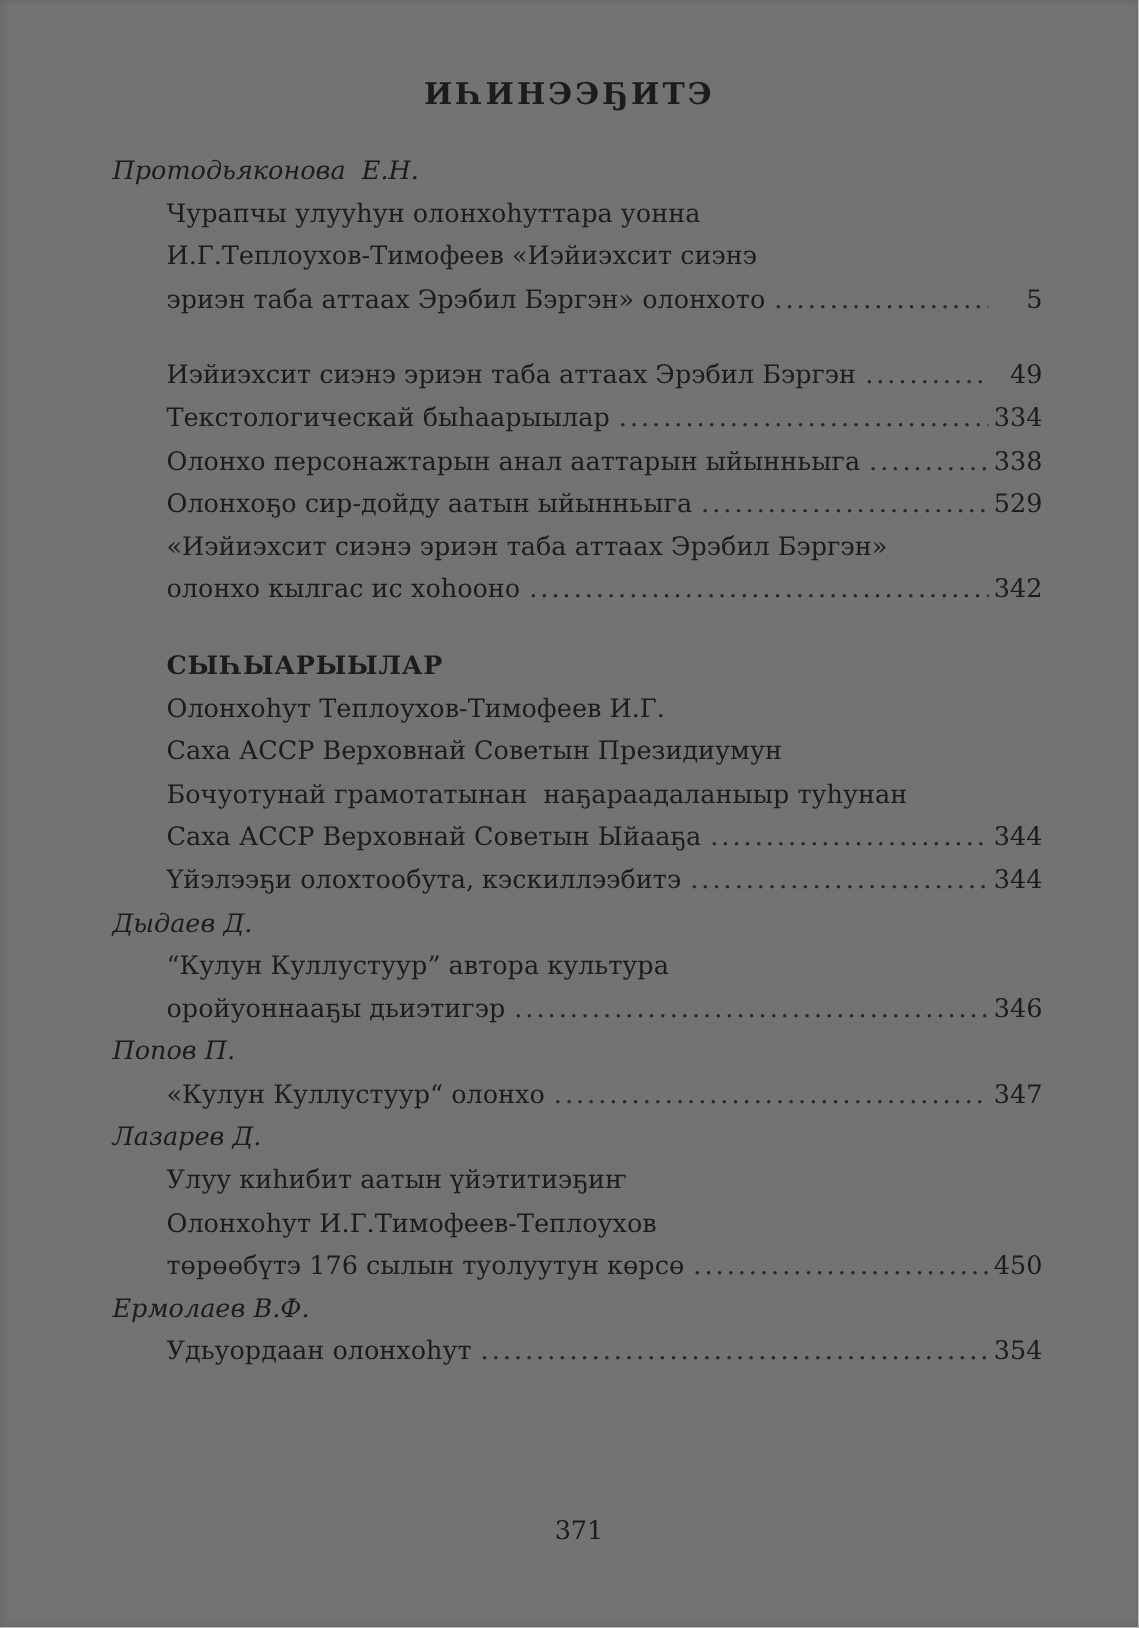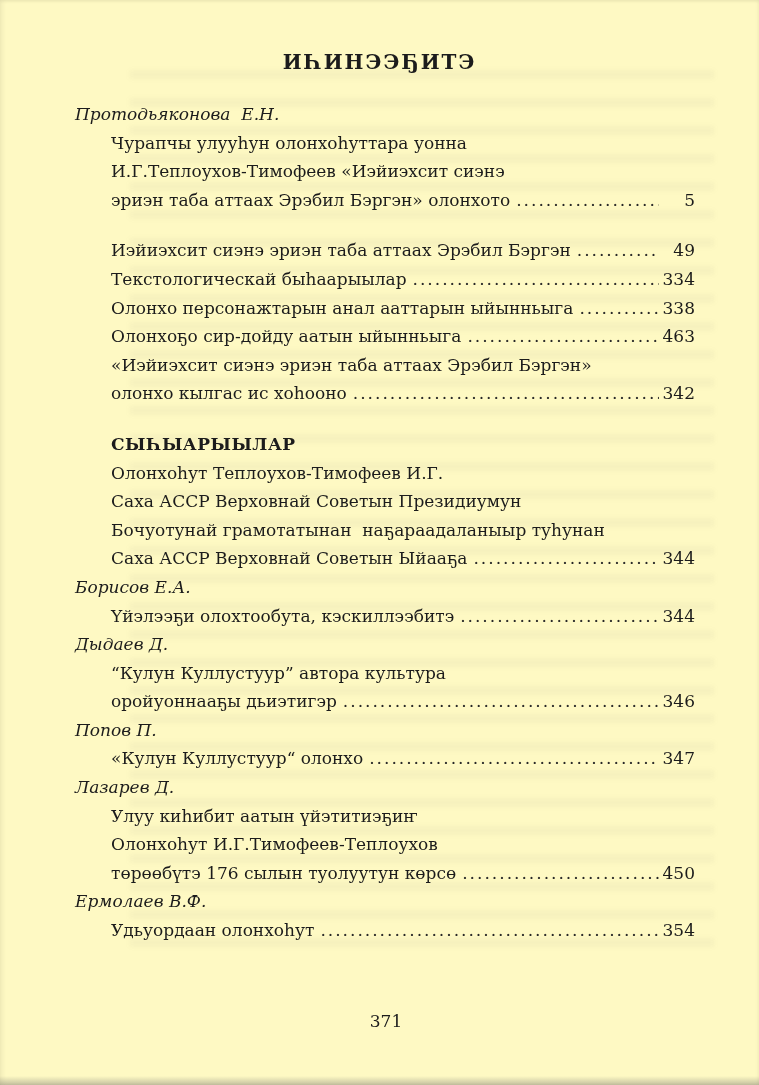"ИҺИНЭЭҔИТЭ" .page { background: #fef9c3 -> #737373 }
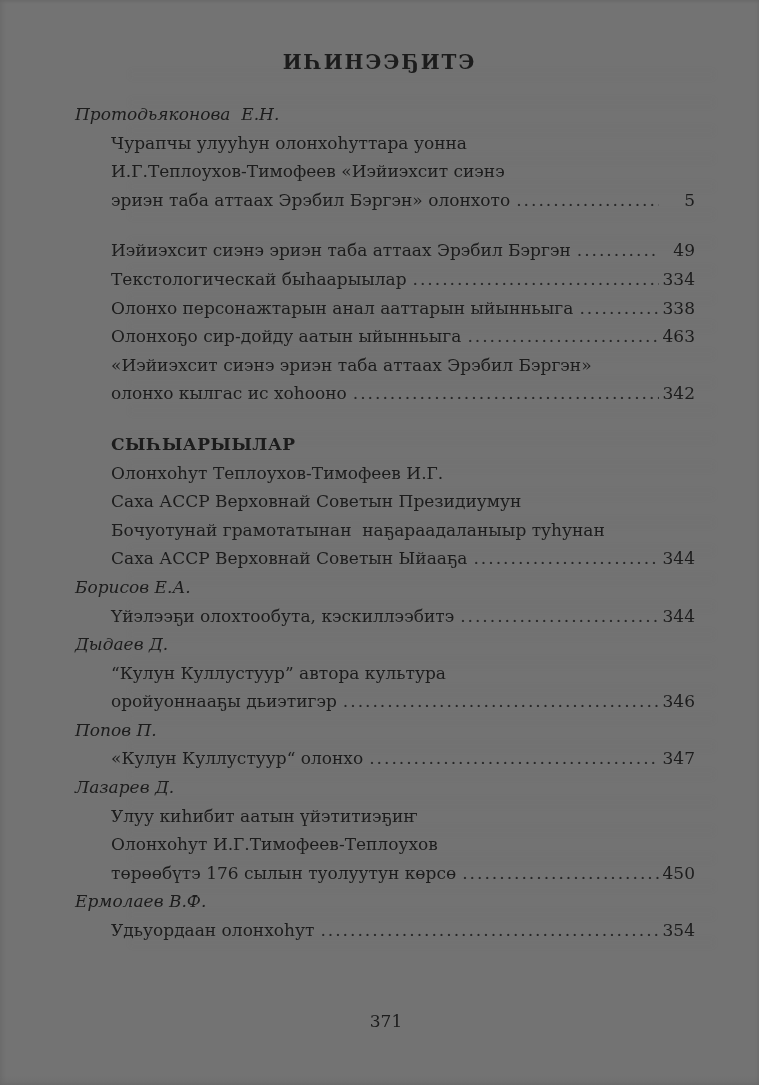"463" span.page-num { text: 463 -> 529 }
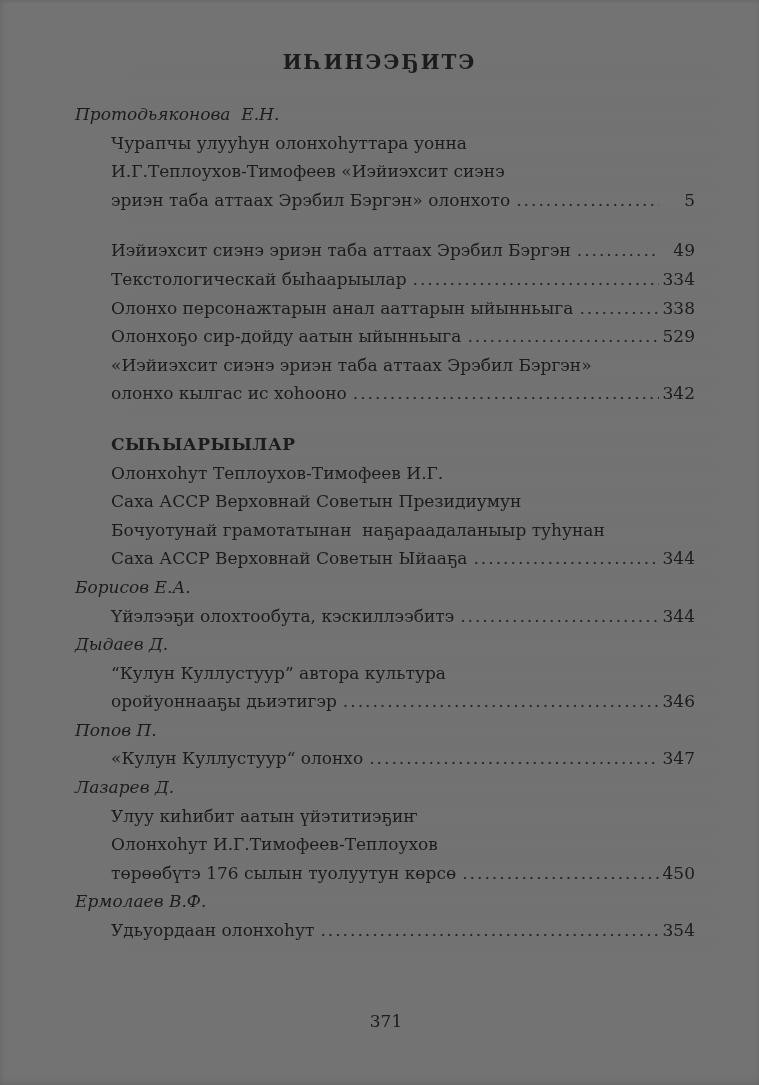"Борисов Е.А." div.row { html: <div> <span>Борисов Е.А.</span> </div> -> none }
